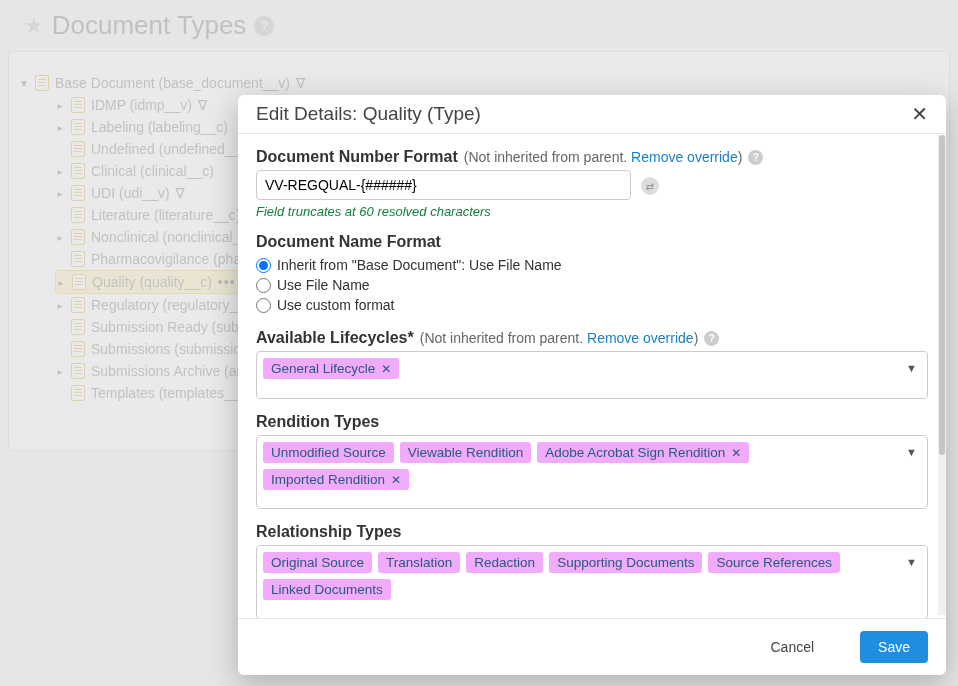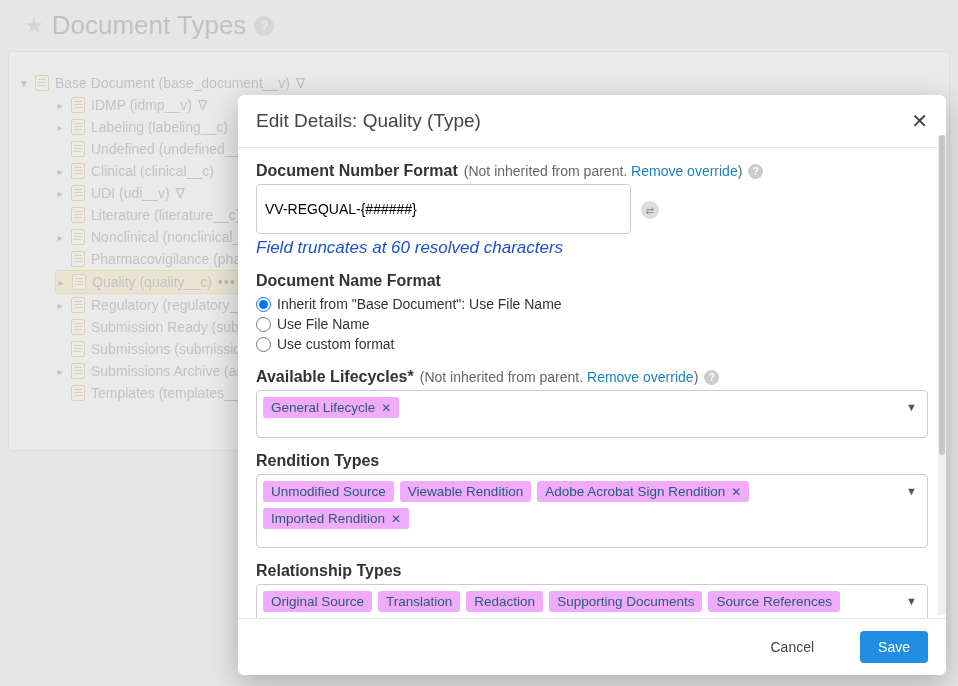"Edit Details: Quality (Type)" .modal-header { padding: 14px 18px -> 7px 18px }
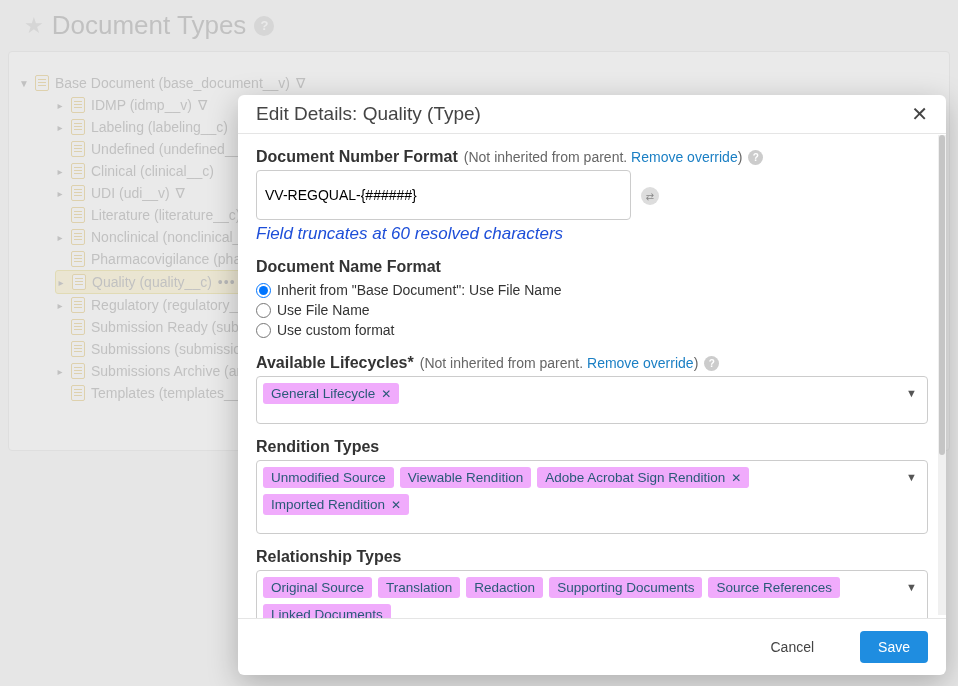"VV-REGQUAL-{######}" .text-input { padding: 16px 8px -> 6px 8px }
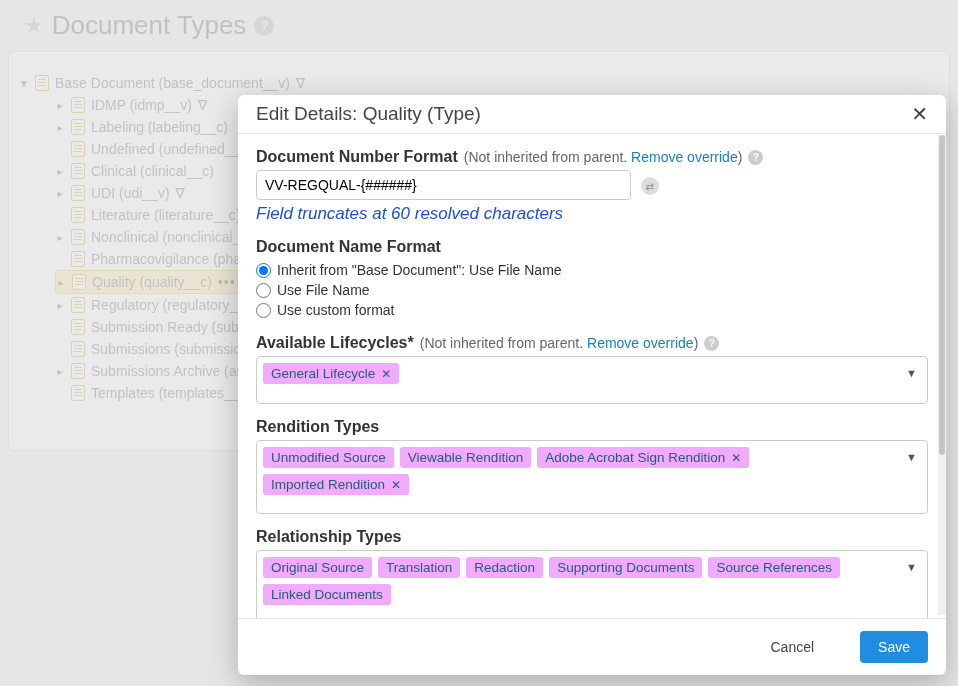"Field truncates at 60 resolved" .hint-text { color: #1d4ed8 -> #15803d; font-size: 17px -> 13px }
